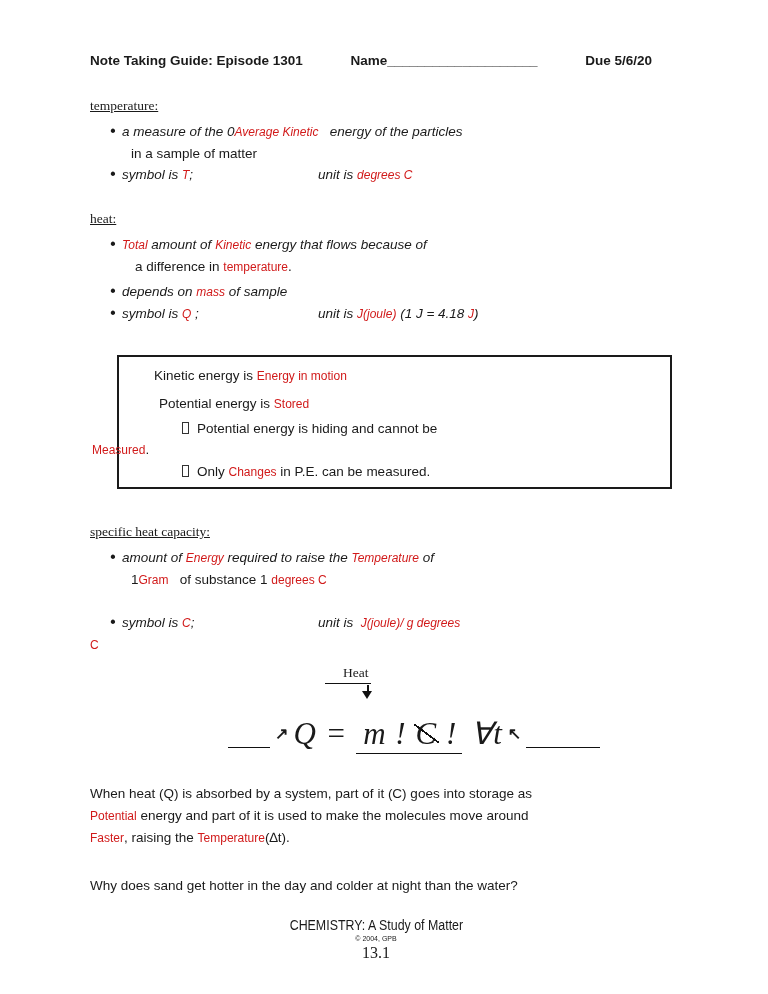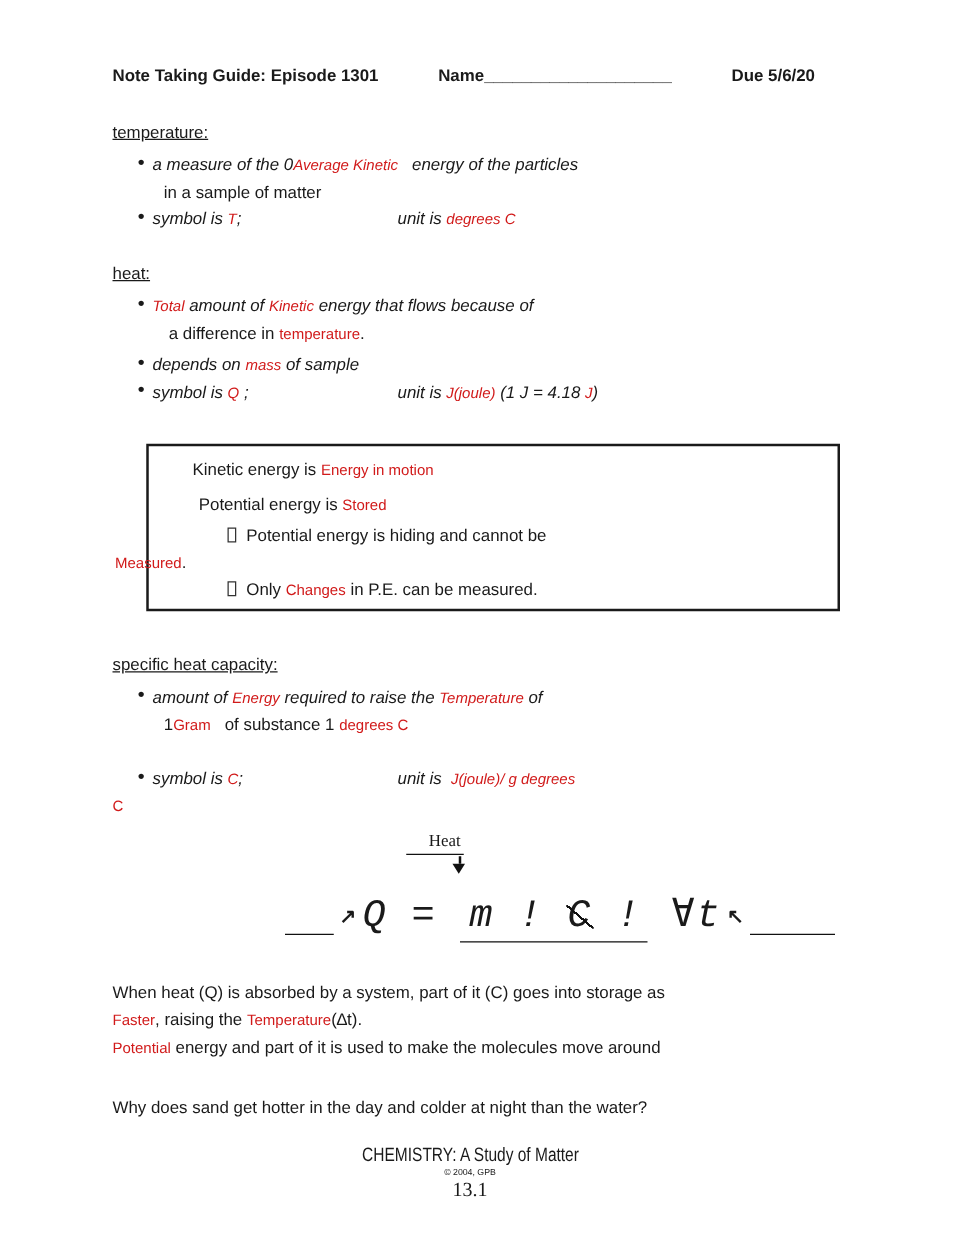"temperature:" .sec-heading { font-family: none -> Liberation Serif, serif }
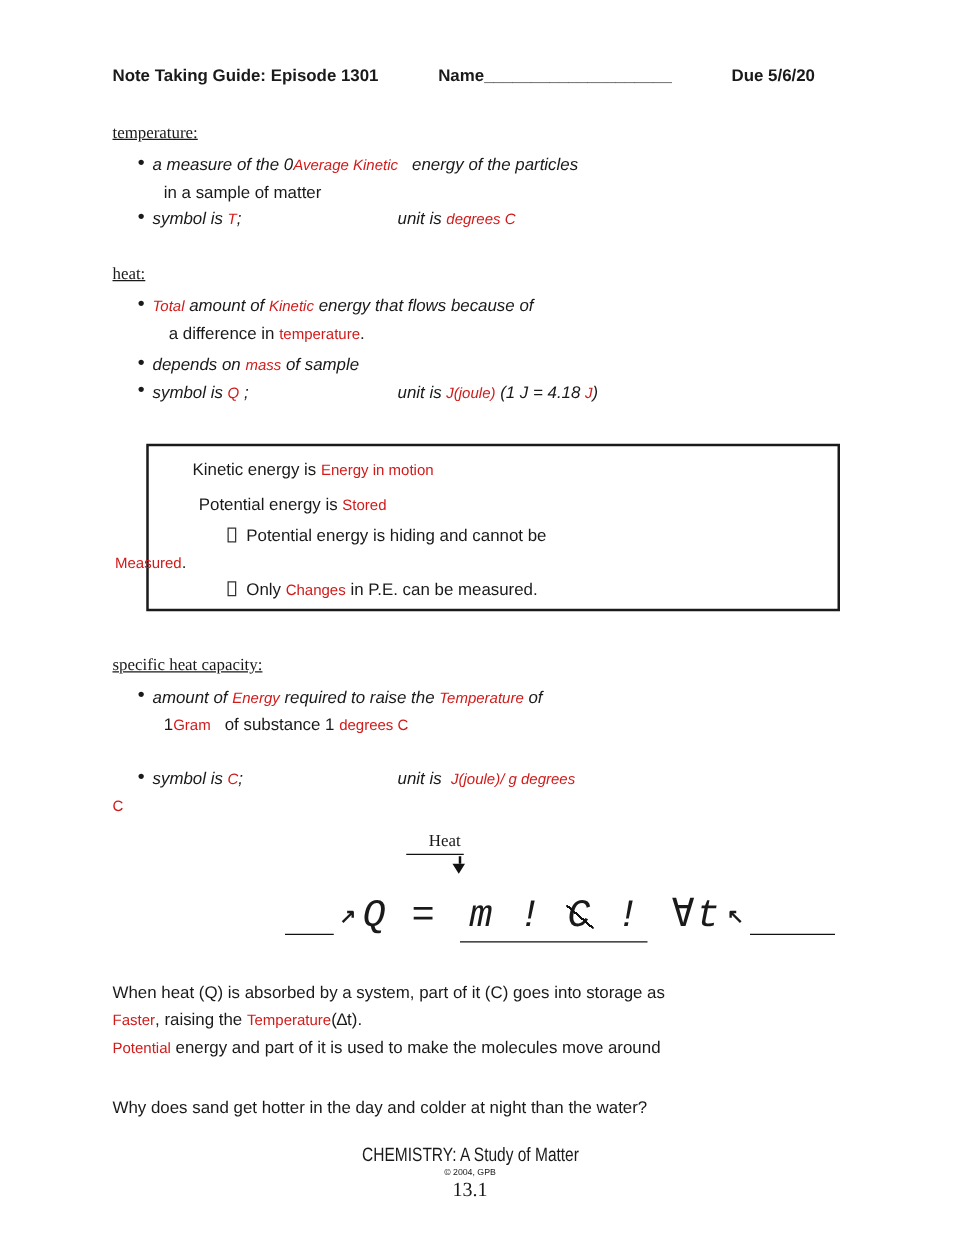"Q = m ! C" .eq-text { font-family: Liberation Mono, monospace -> Liberation Serif, serif }
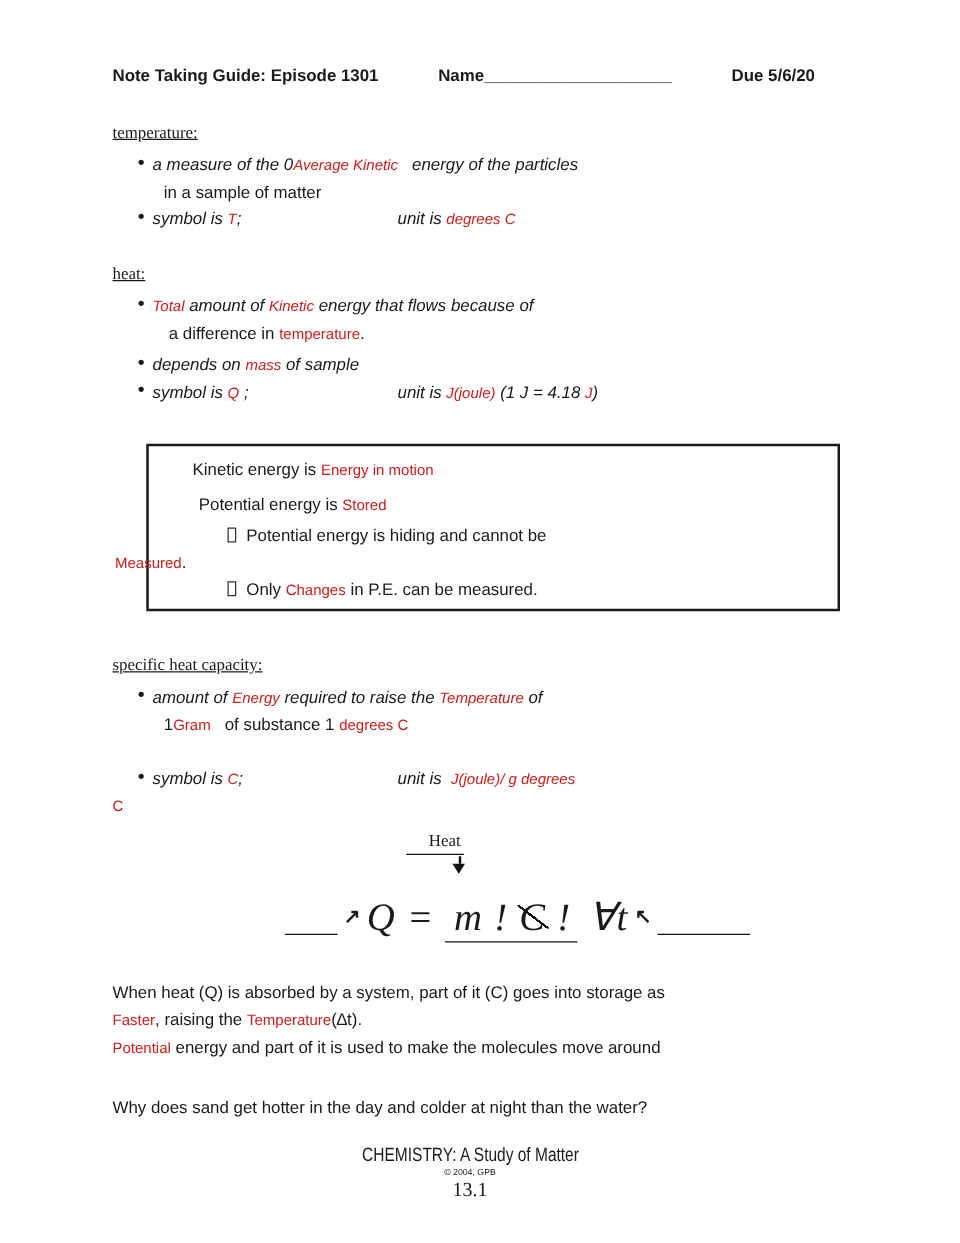"Faster, raising the Temperature(∆t)." div { order: before "Potential energy and part of" -> after "Potential energy and part of" }
